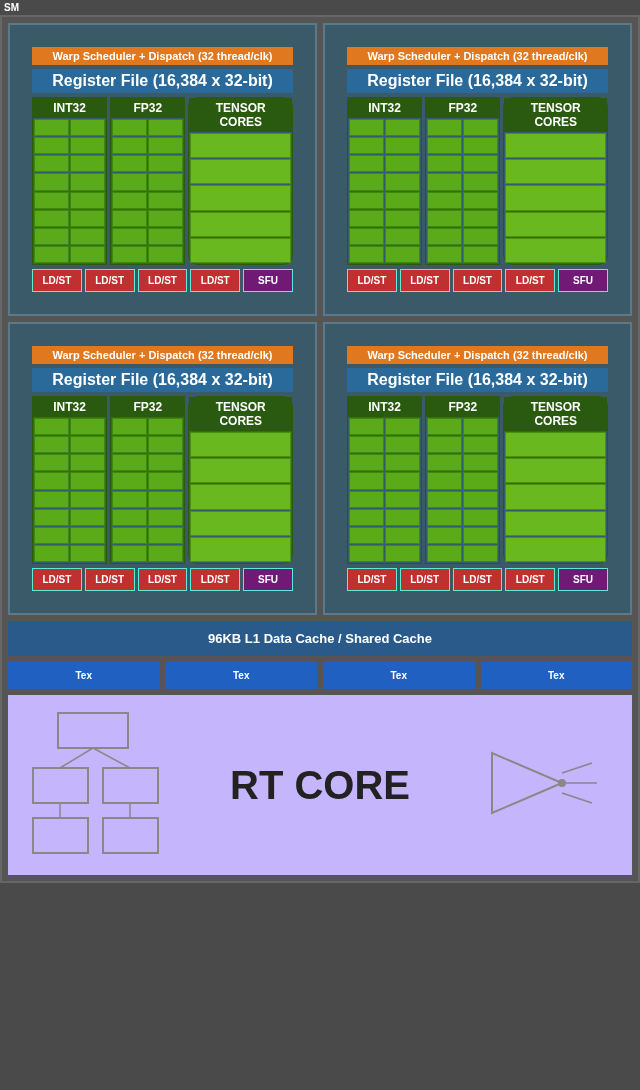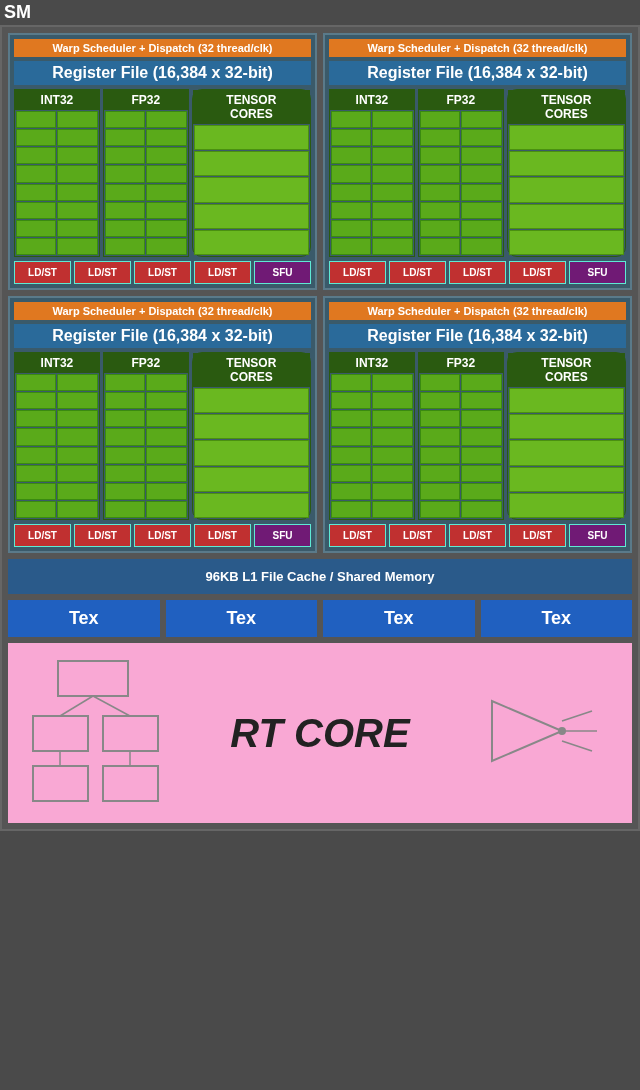"SM" .sm-label { font-size: 18px -> 10px }
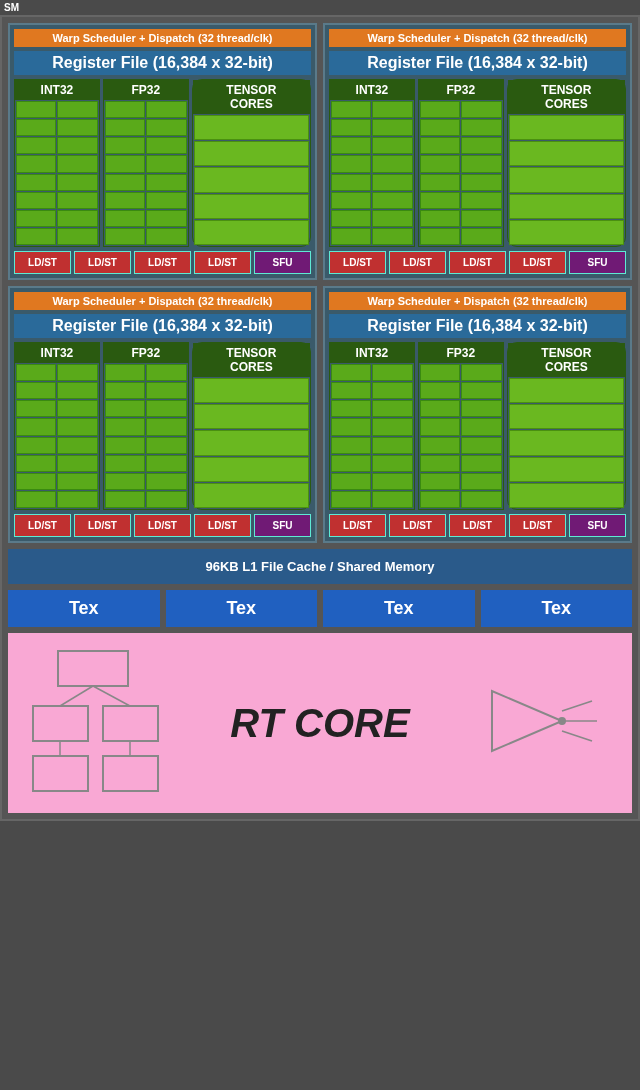"Warp Scheduler + Dispatch (32" .quadrant { padding: 4px -> 22px }
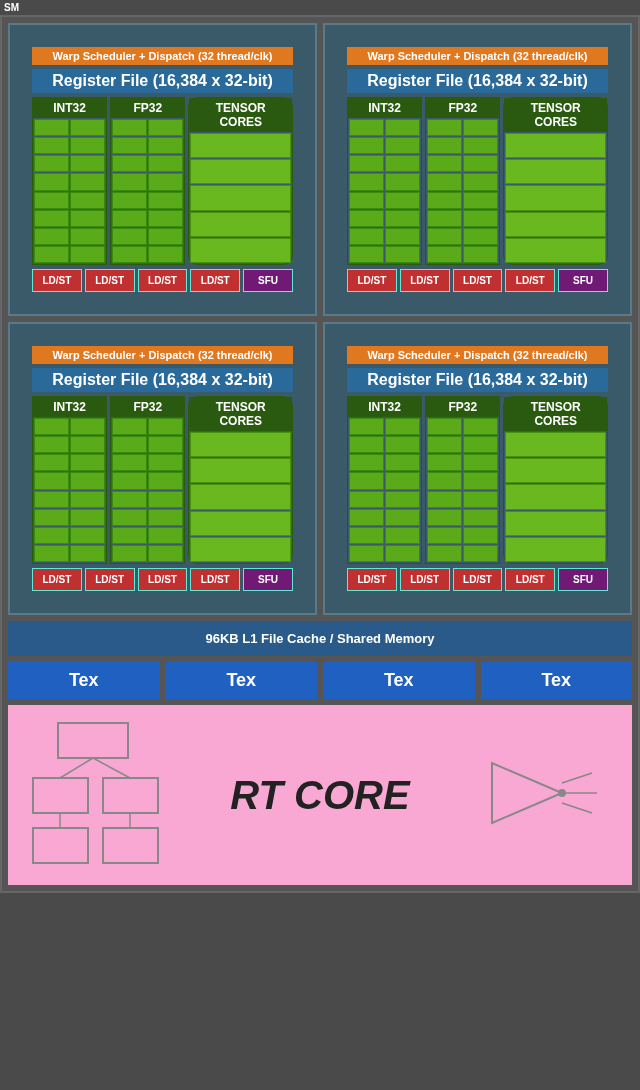"96KB L1 File Cache /" div.l1-cache { text: File Cache / Shared Memory -> Data Cache / Shared Cache }
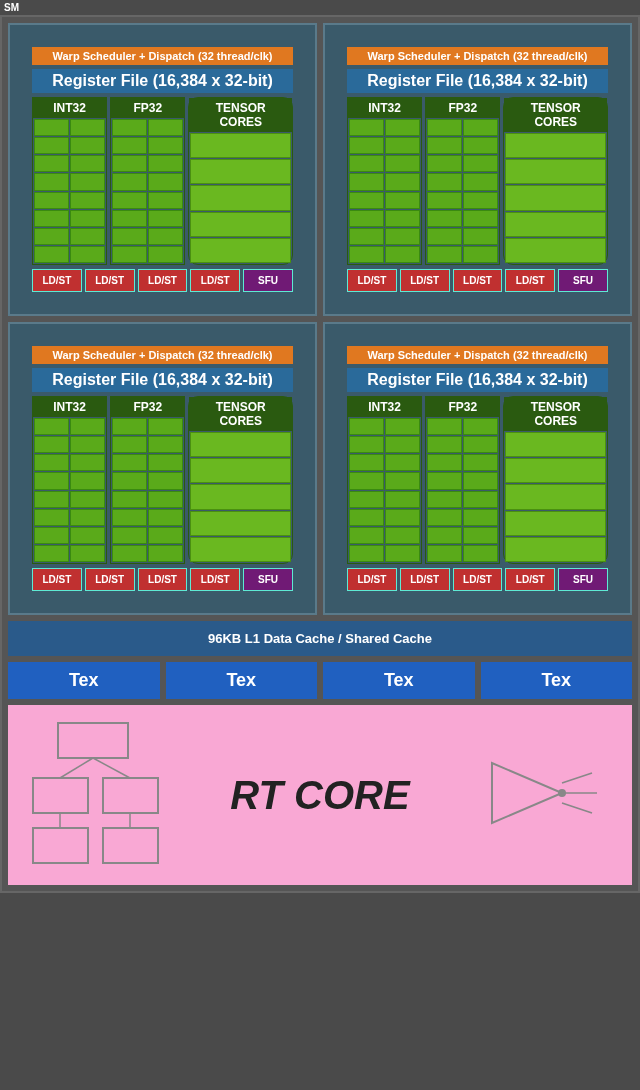"Tex" .tex-box { font-size: 18px -> 10px }
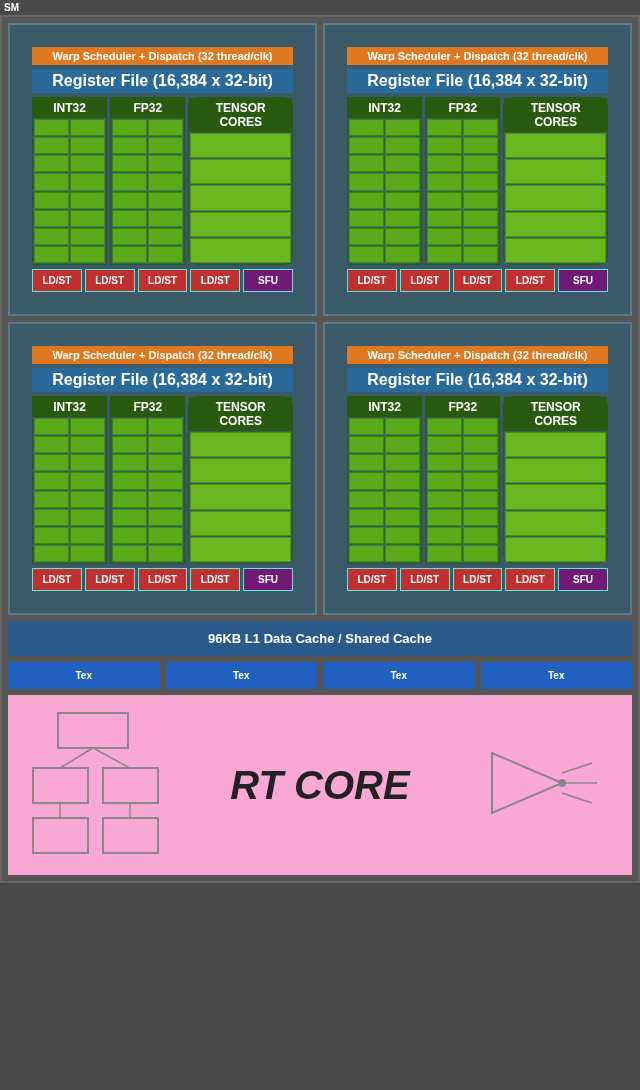"RT CORE" .rt-core-section { background: #f9a8d4 -> #c4b5fd; font-style: italic -> none }
